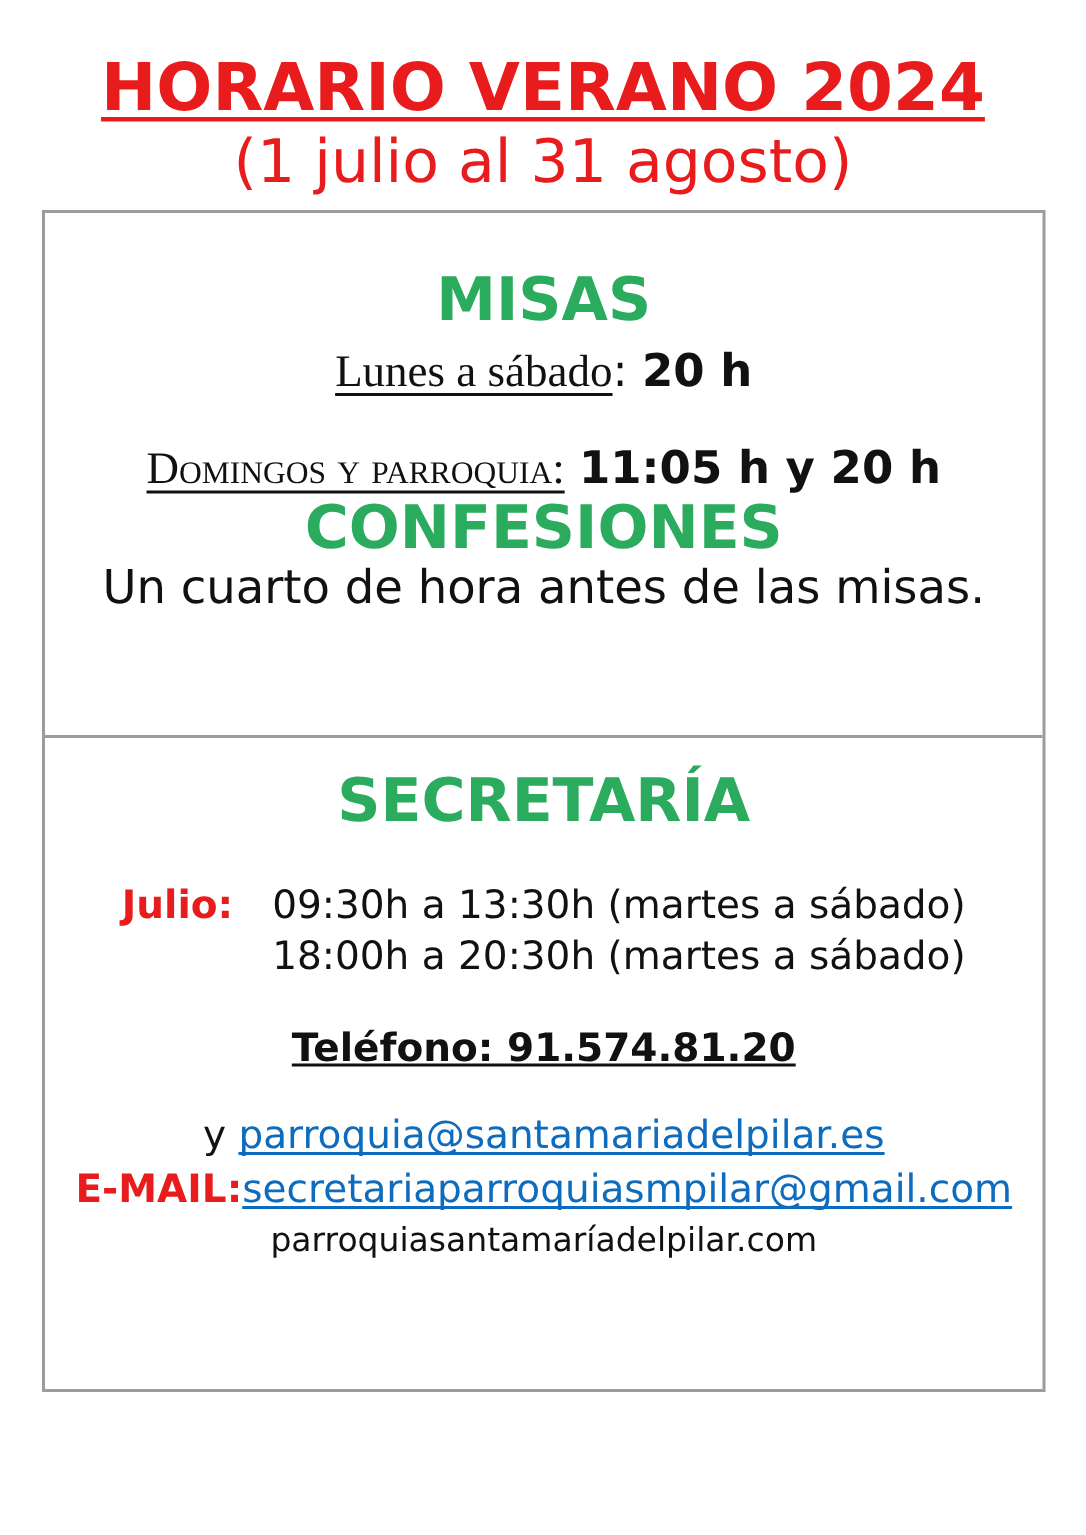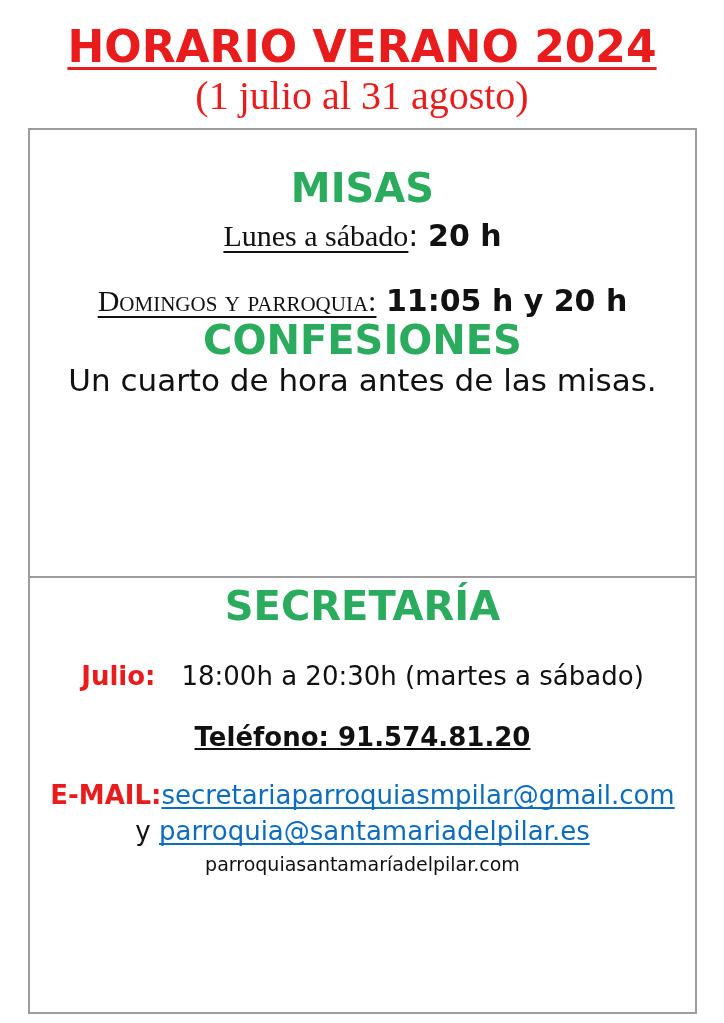"HORARIO VERANO 2024" .header { padding-top: 24px -> 36px }
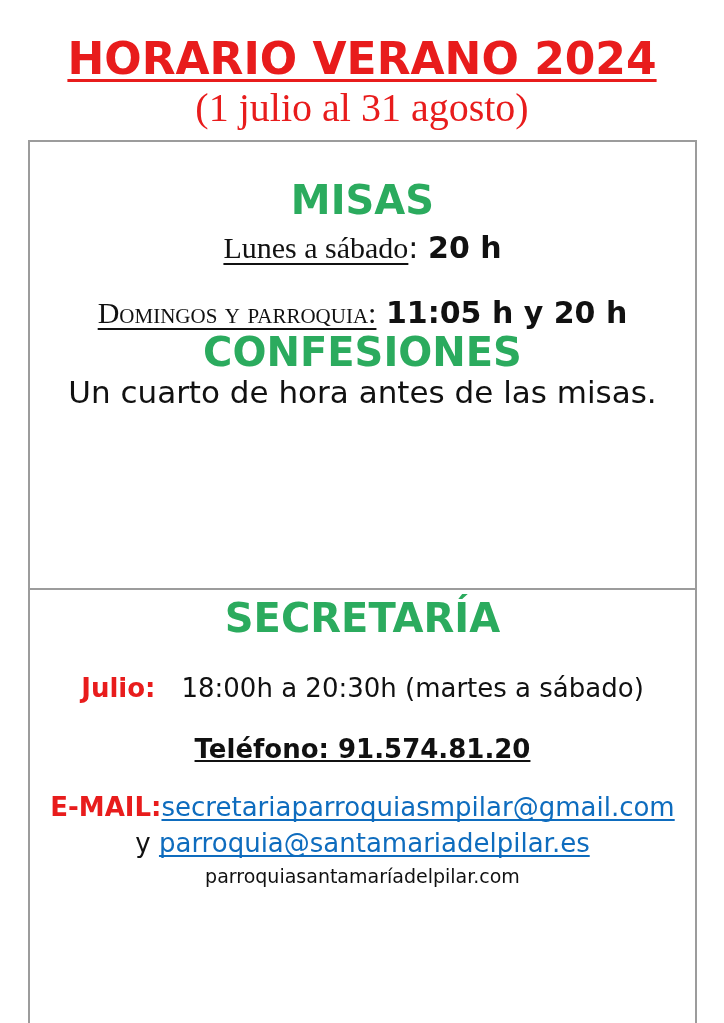"(1 julio al 31 agosto)" .subtitle { font-family: Liberation Serif, serif -> none }
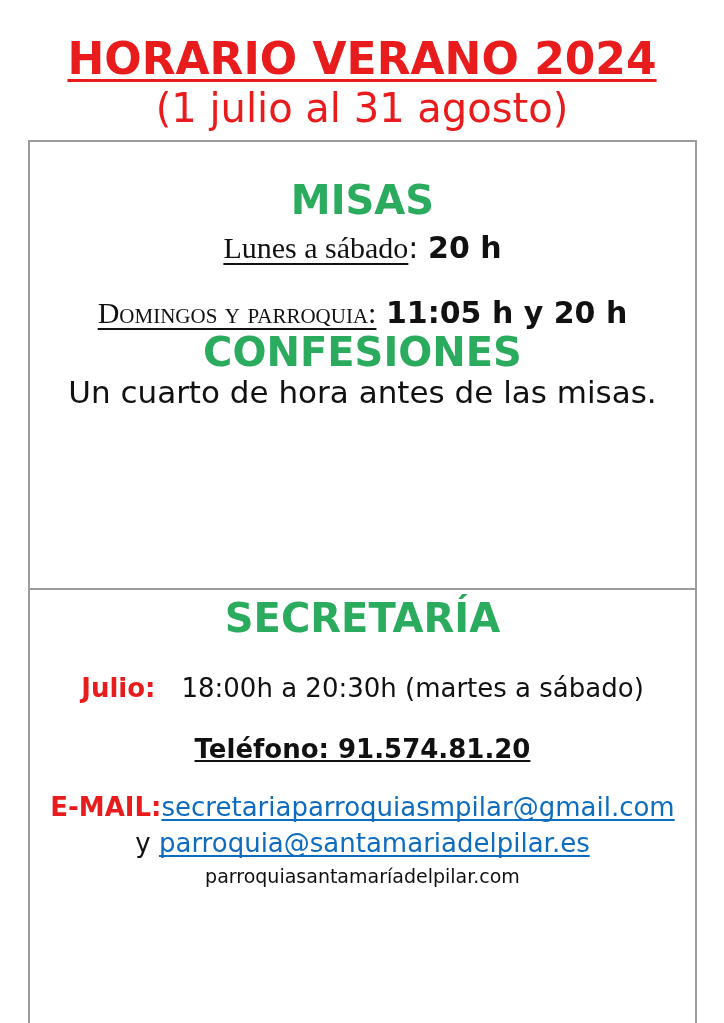"MISAS" .sec-top { height: 446px -> 348px }
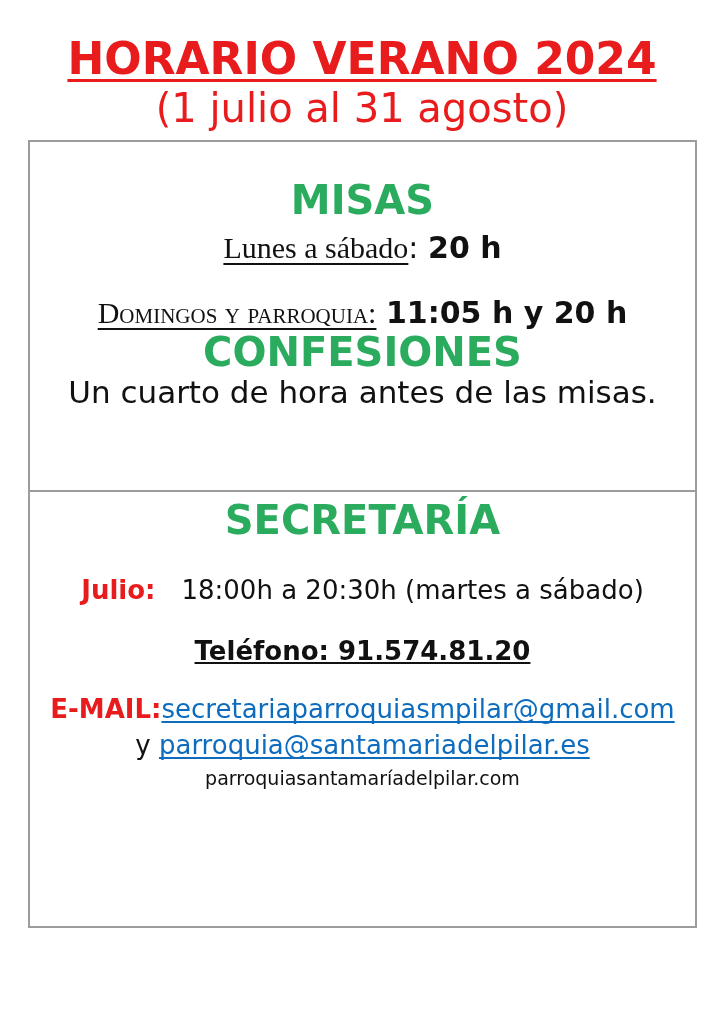"SECRETARÍA" .sec-bottom { padding-top: 6px -> 20px }
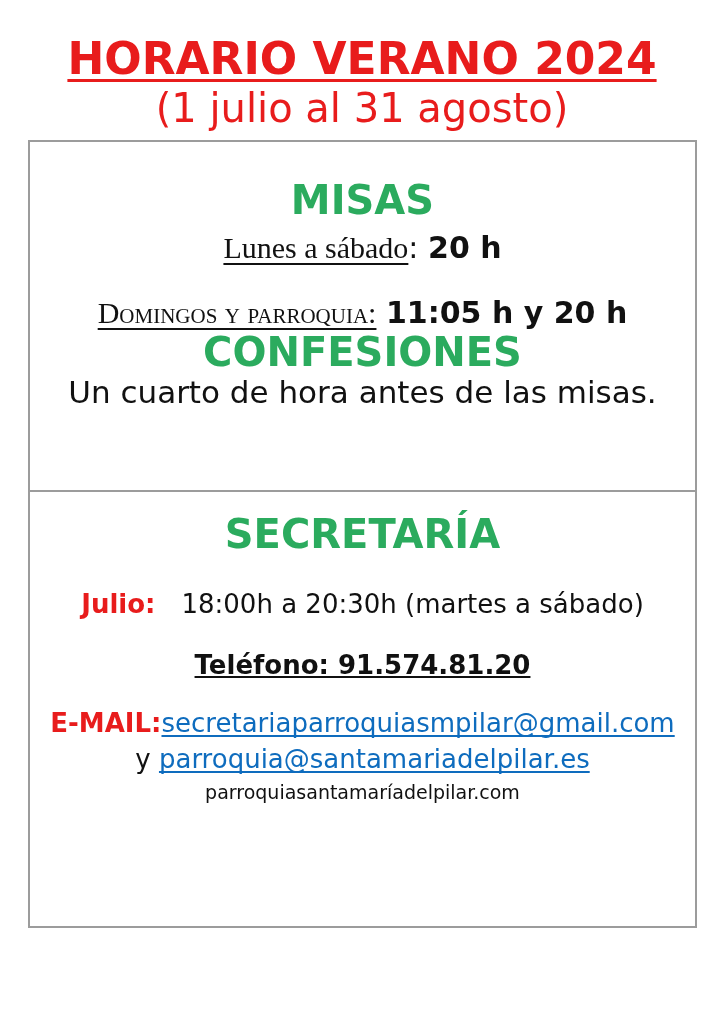"09:30h a 13:30h (martes a" div { html: none -> <div>09:30h a 13:30h (martes a sábado)</div> }
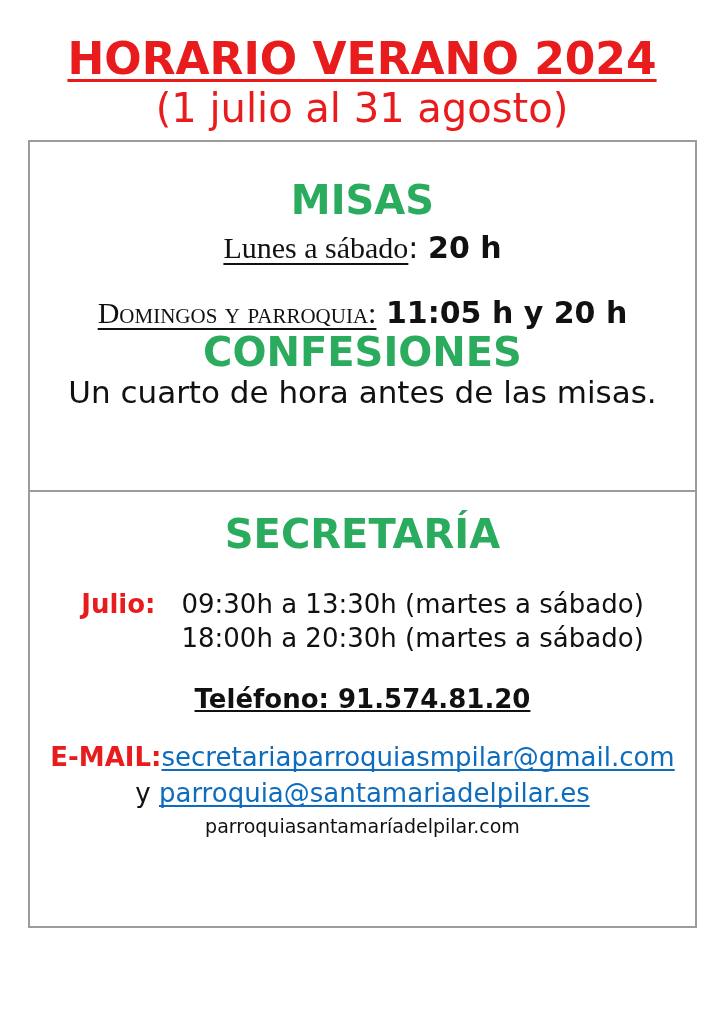"E-MAIL:secretariaparroquiasmpilar@gmail." div { order: before "y parroquia@santamariadelpilar.es" -> after "y parroquia@santamariadelpilar.es" }
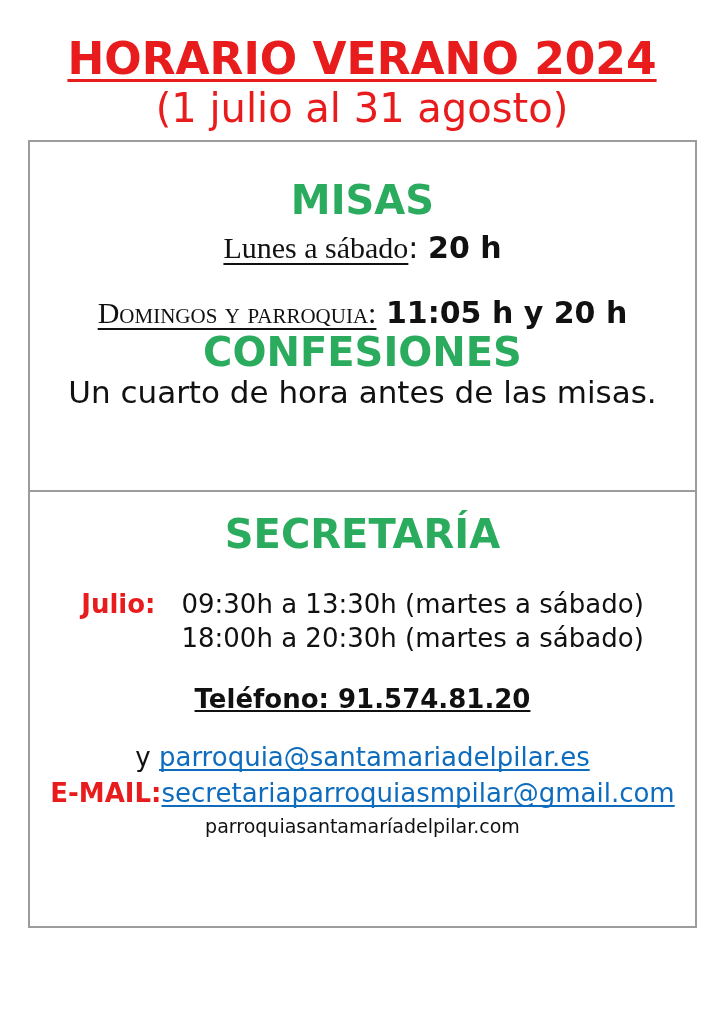"parroquiasantamaríadelpilar.com" .url-line { font-size: 19px -> 22px }
